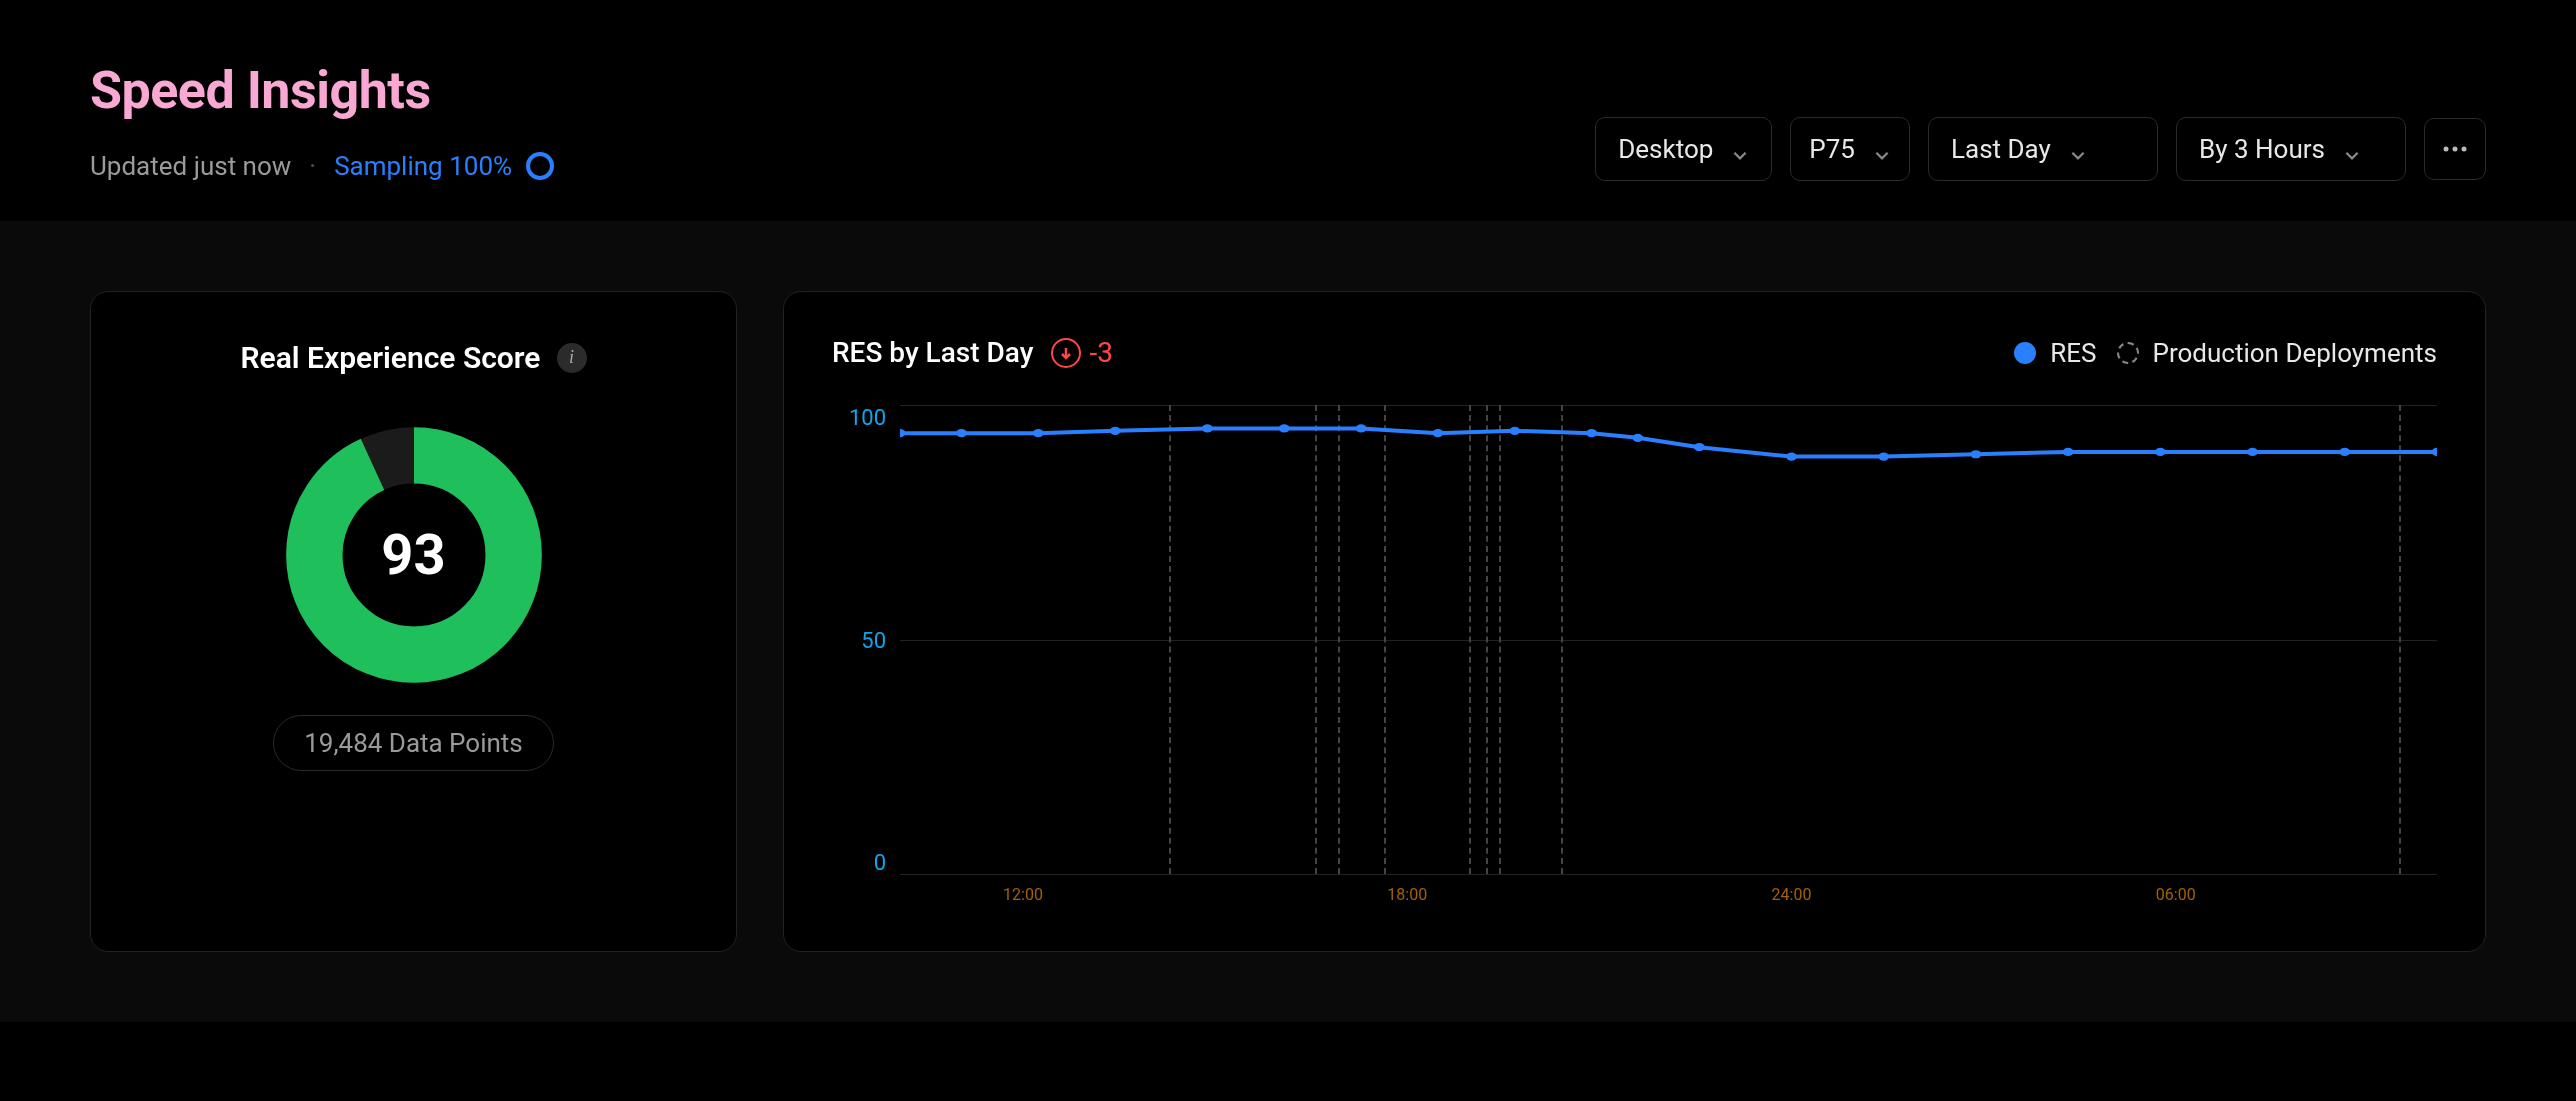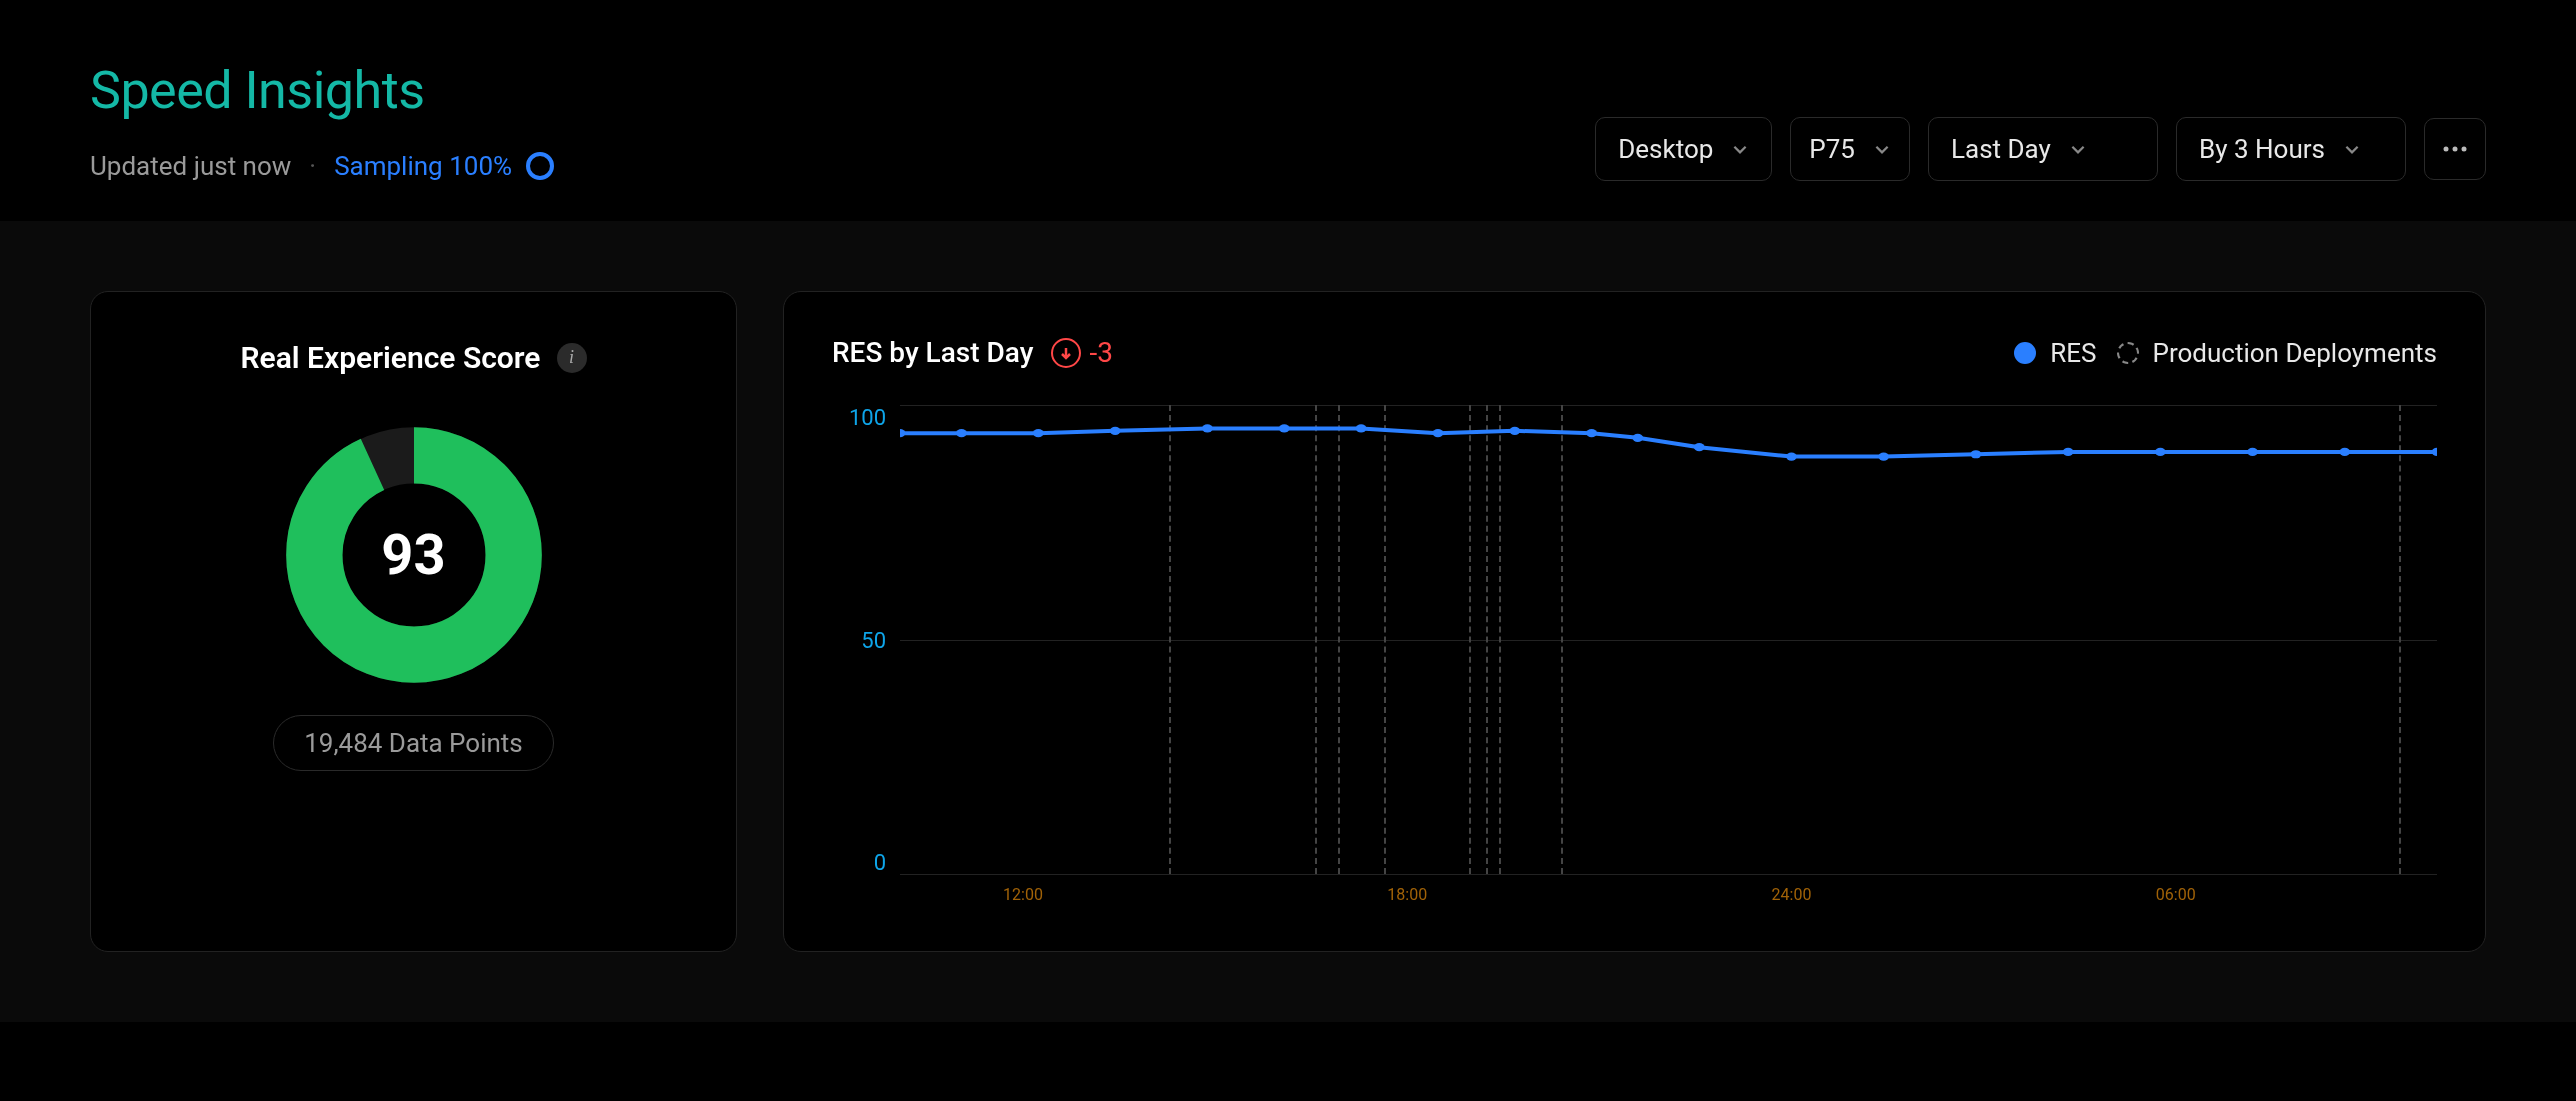"Speed Insights" .title { color: #14b8a6 -> #f9a8d4; font-weight: 400 -> 700 }
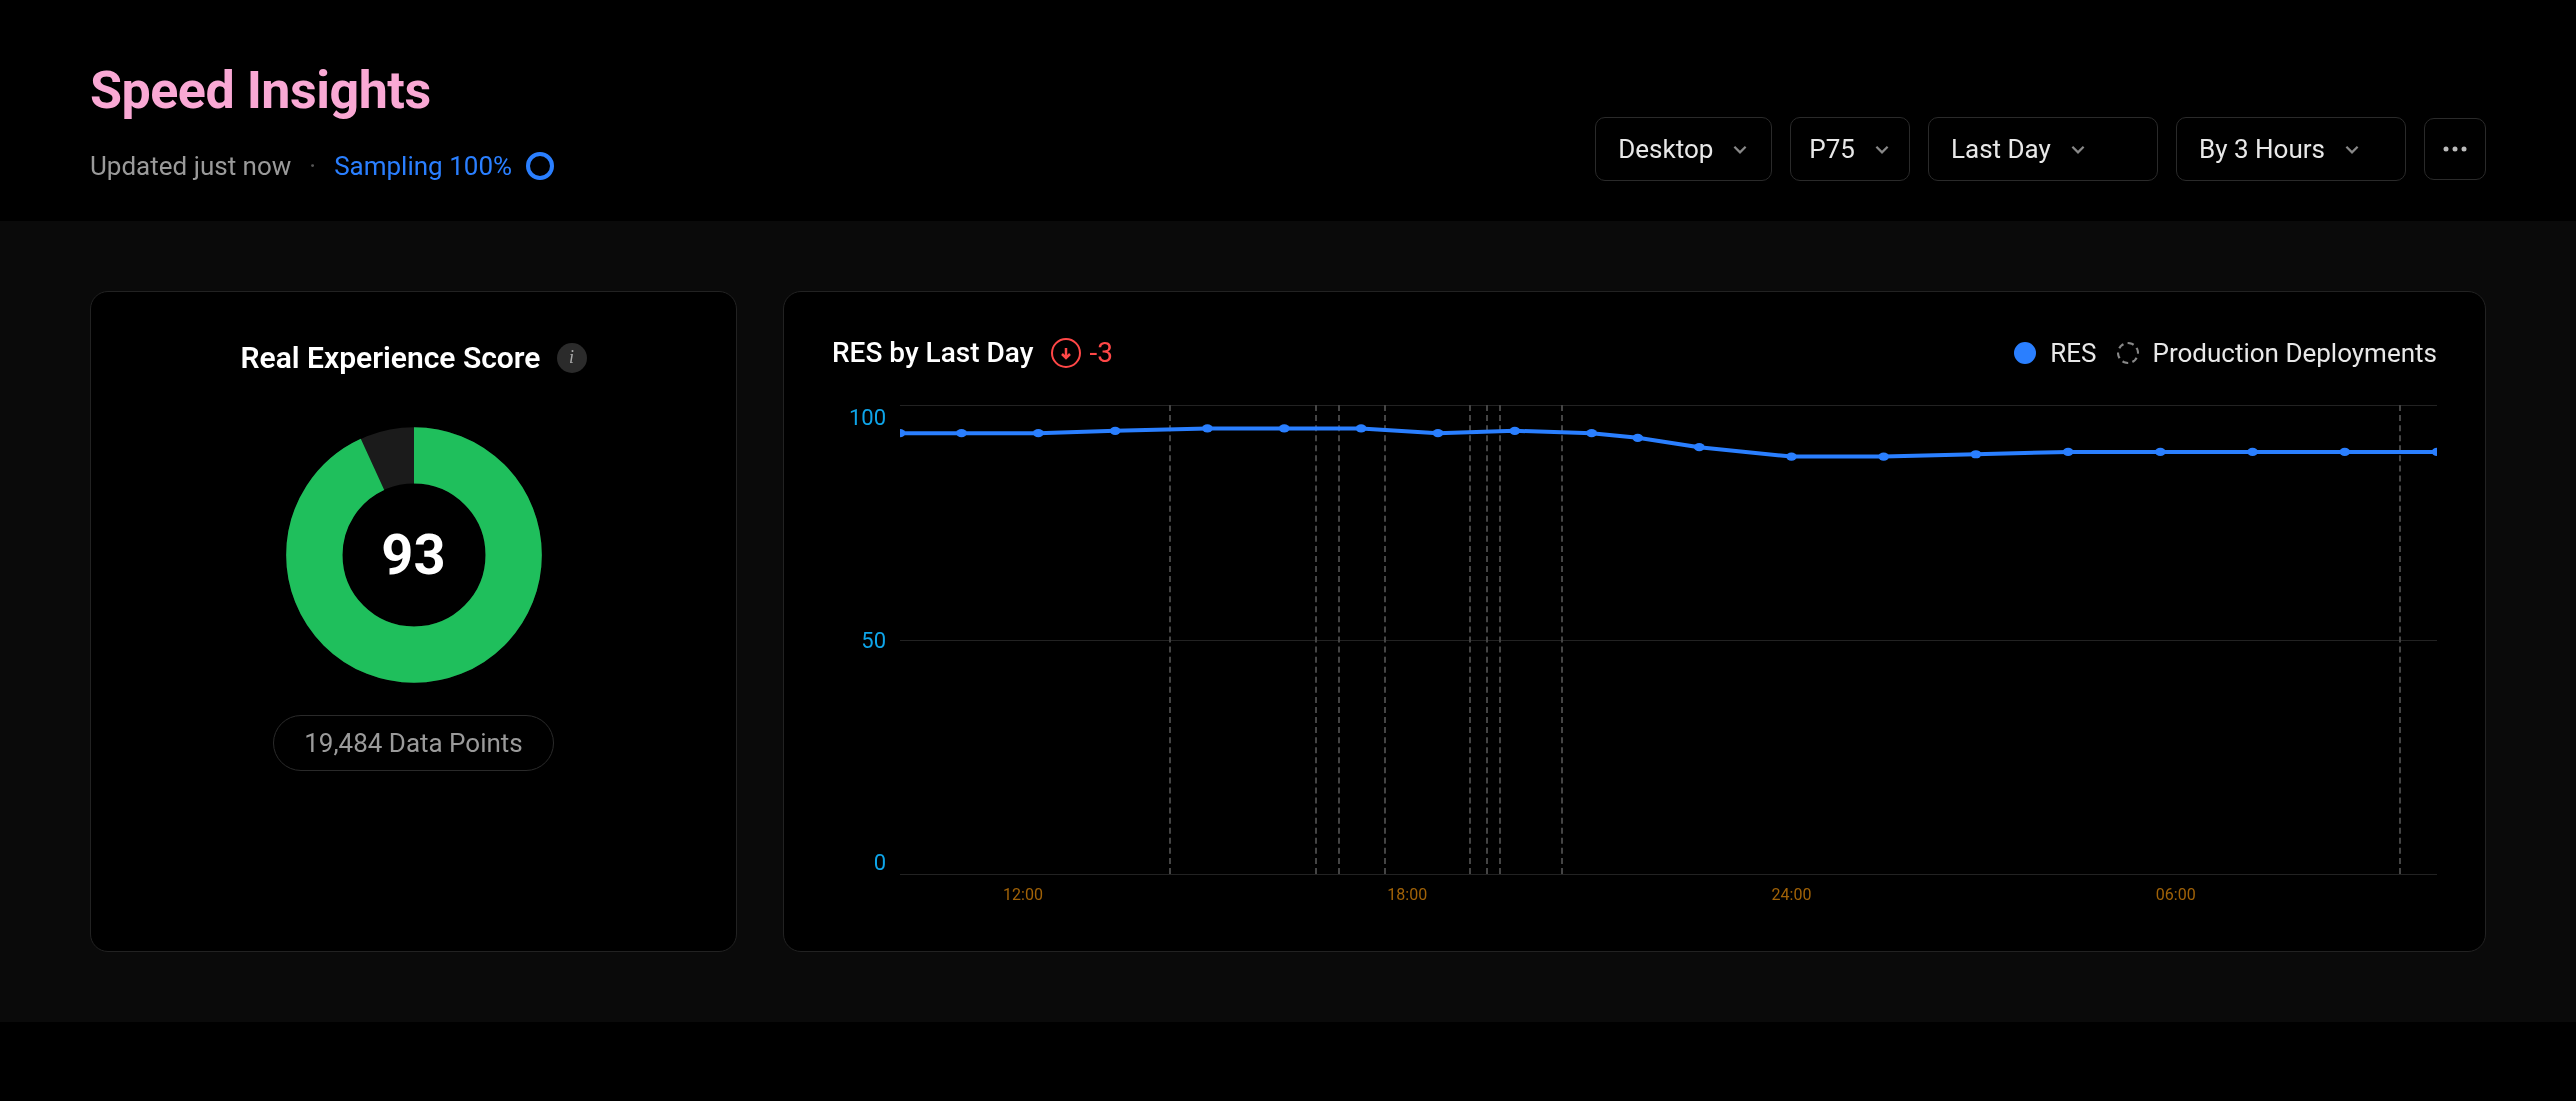"Desktop" .select { align-items: center -> flex-end }
